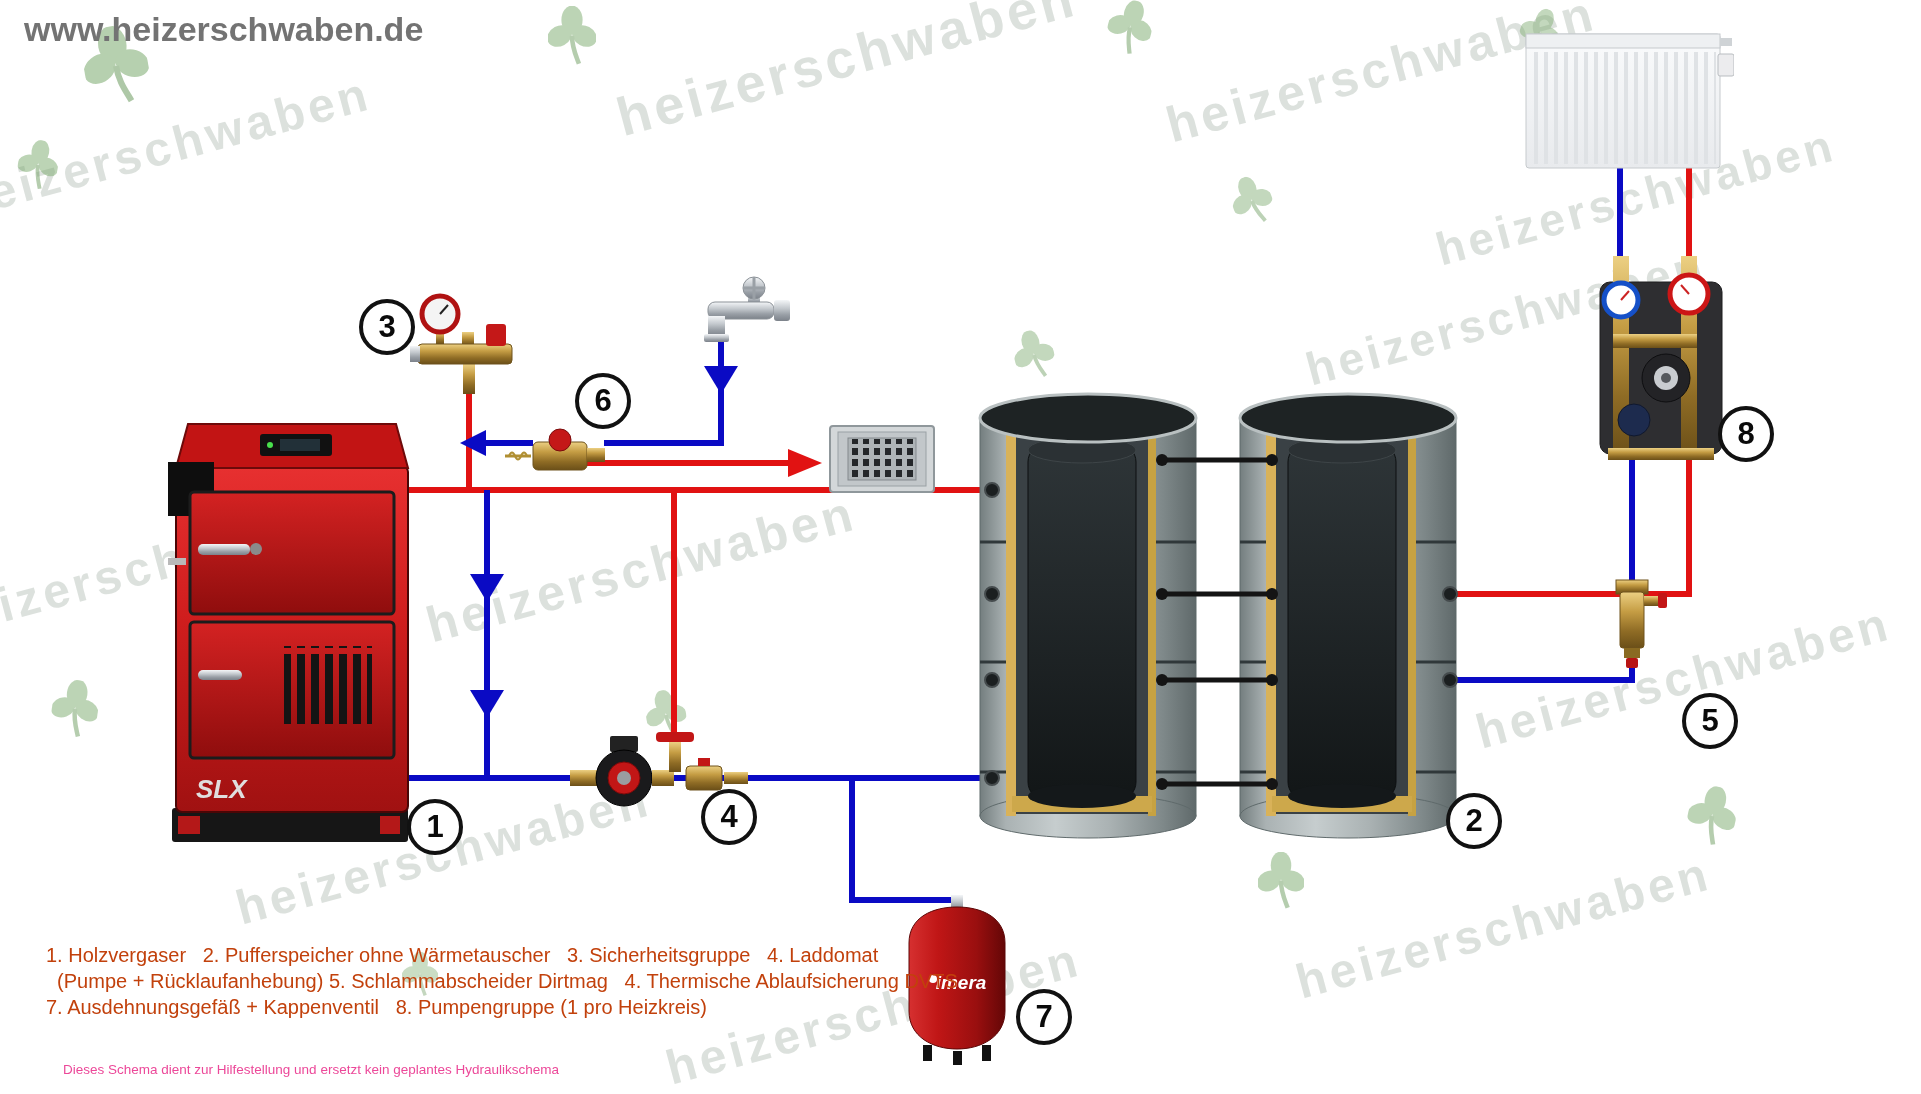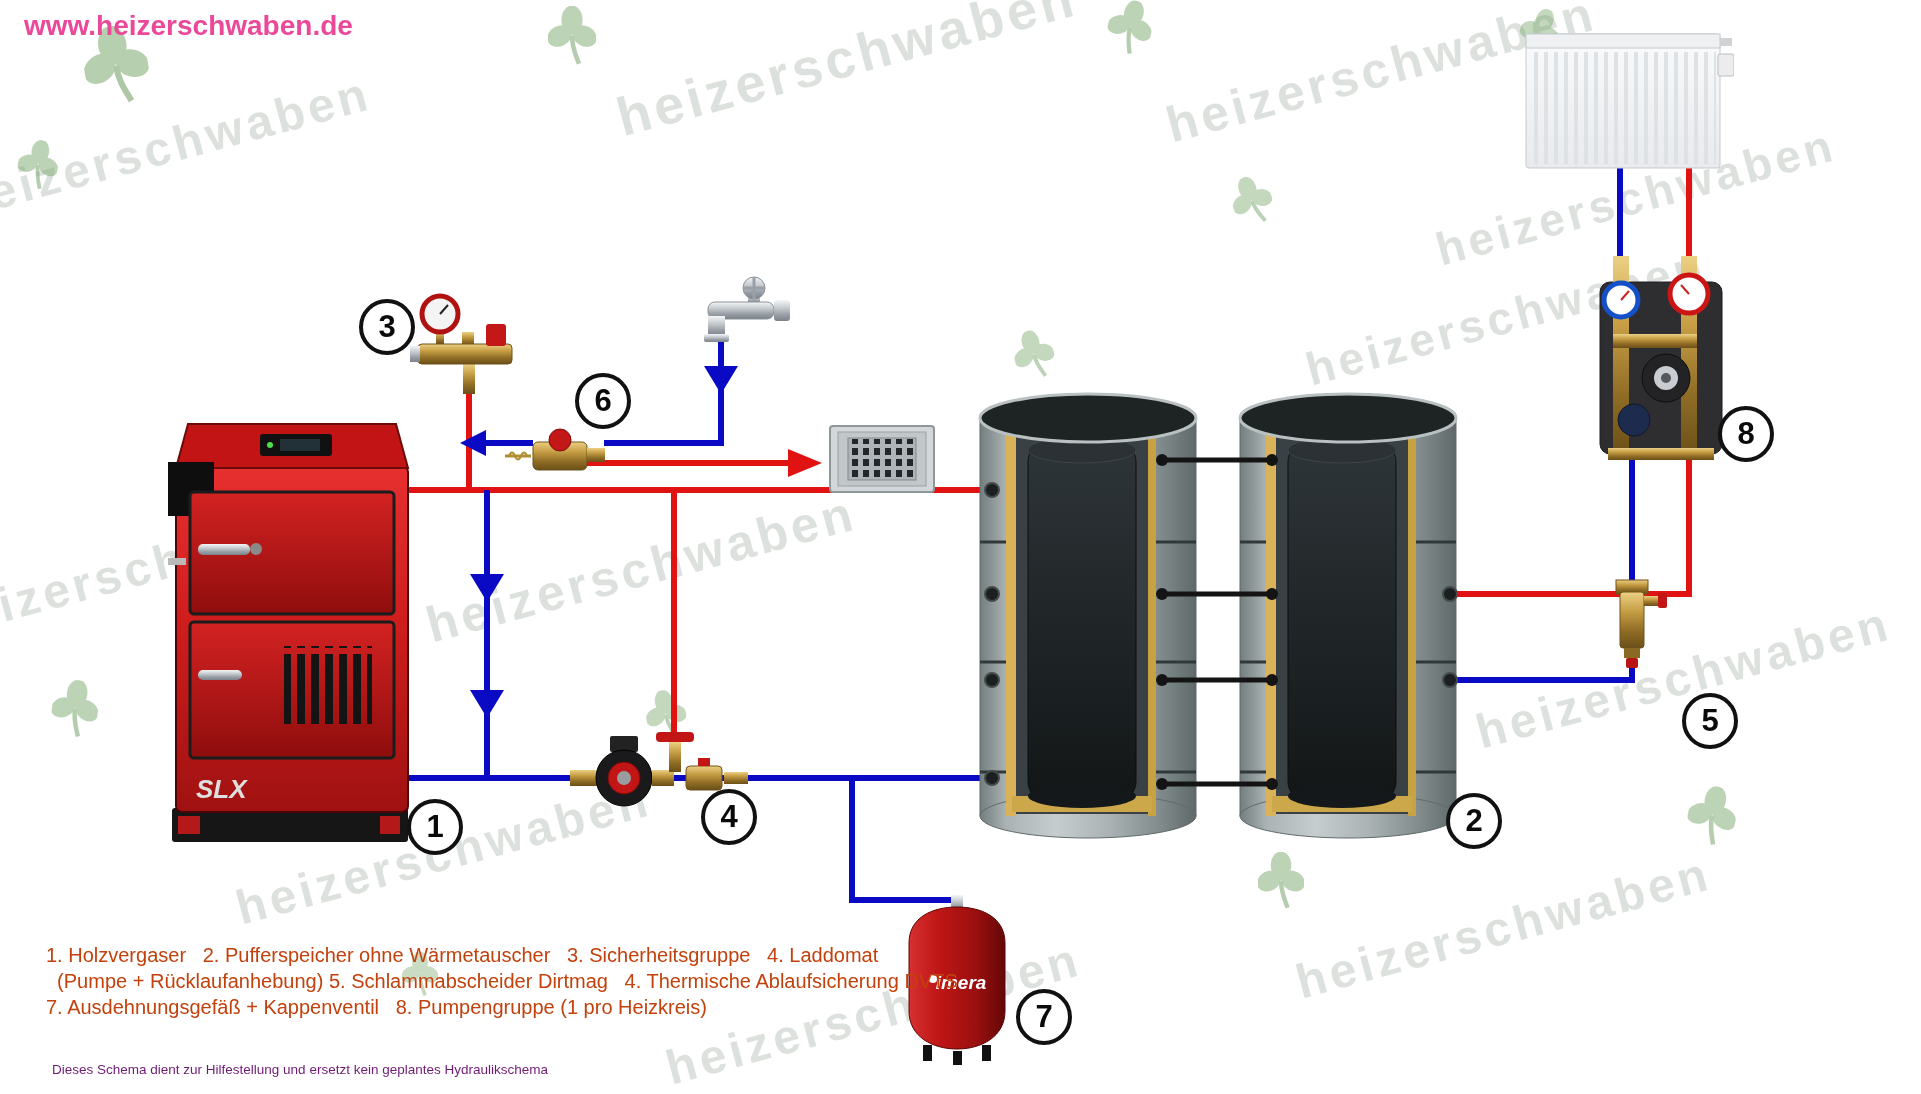"www.heizerschwaben.de" .site-title { color: #ec4899 -> #737373; font-size: 28px -> 34px }
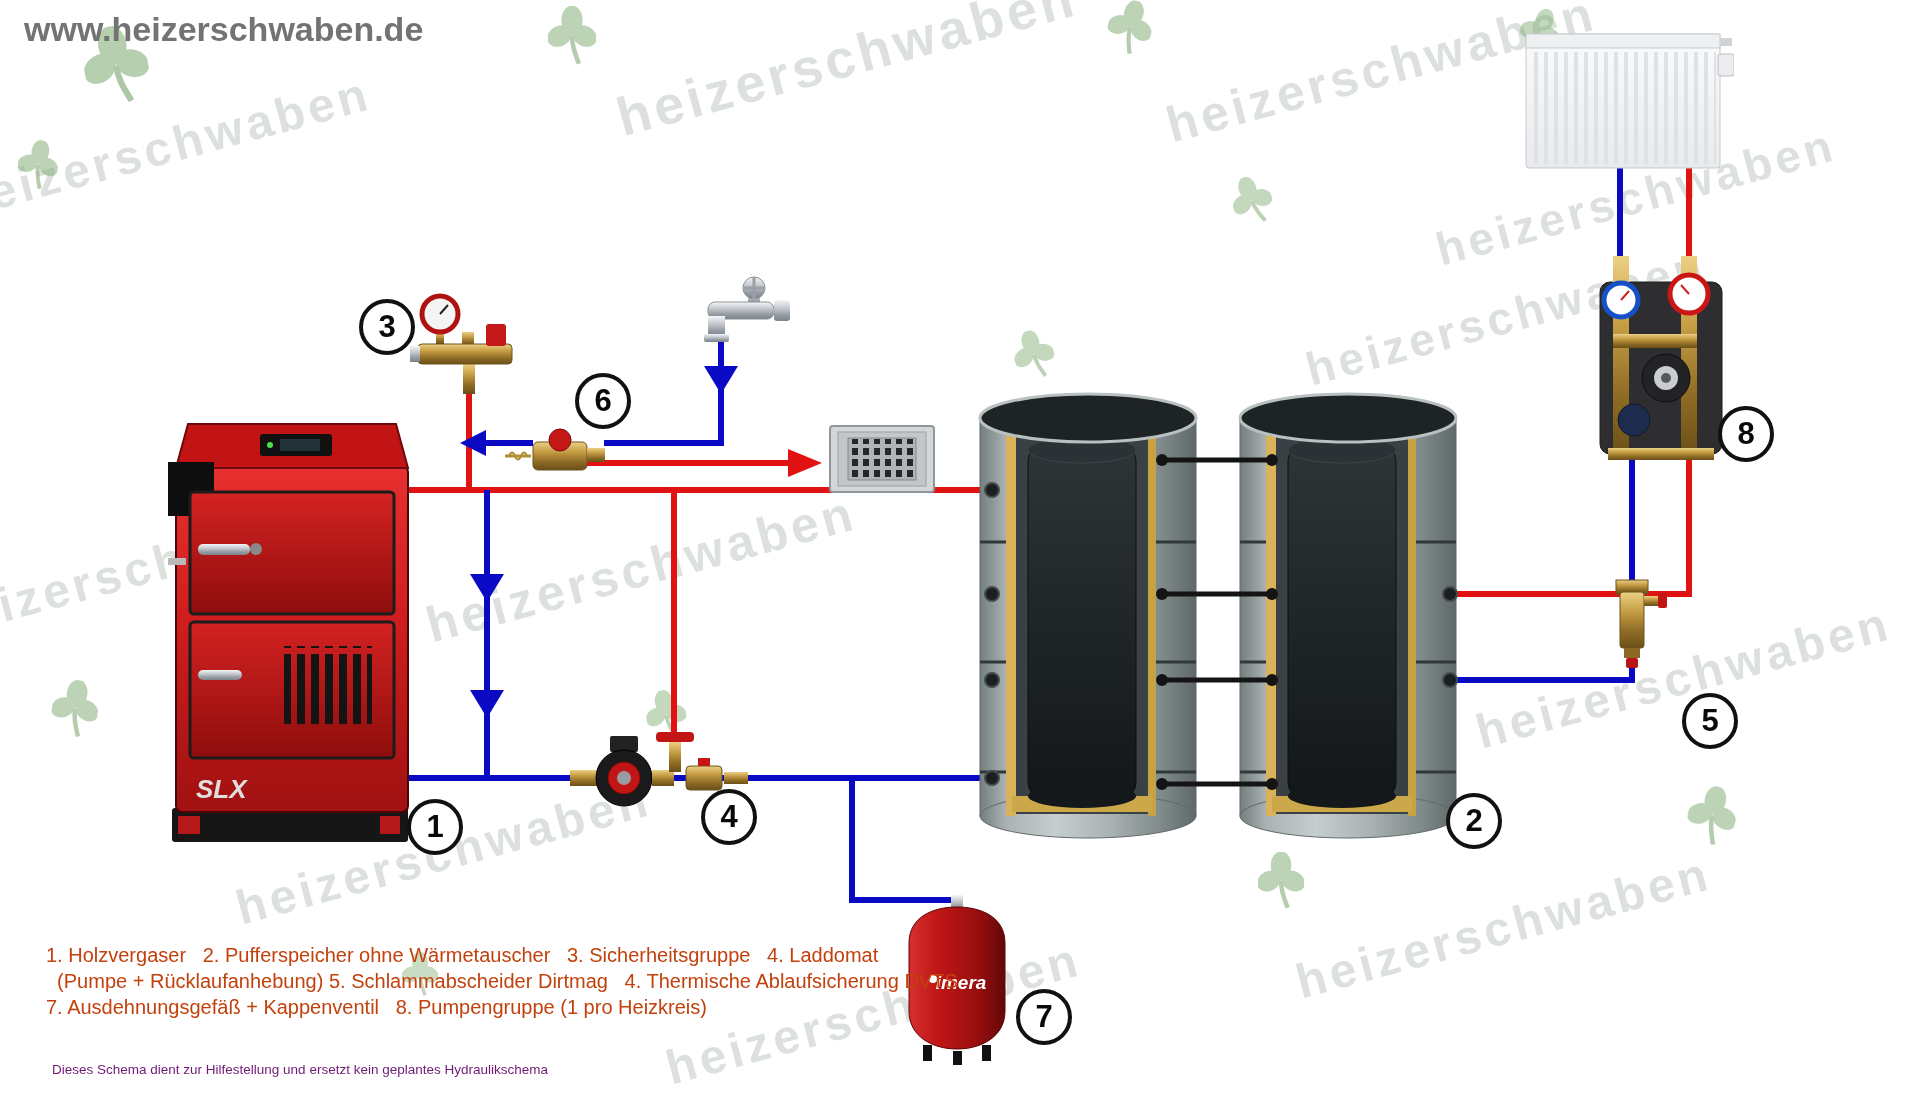"Dieses Schema dient zur Hilfestellung" .disclaimer { color: #701a75 -> #ec4899; left: 52px -> 63px }
